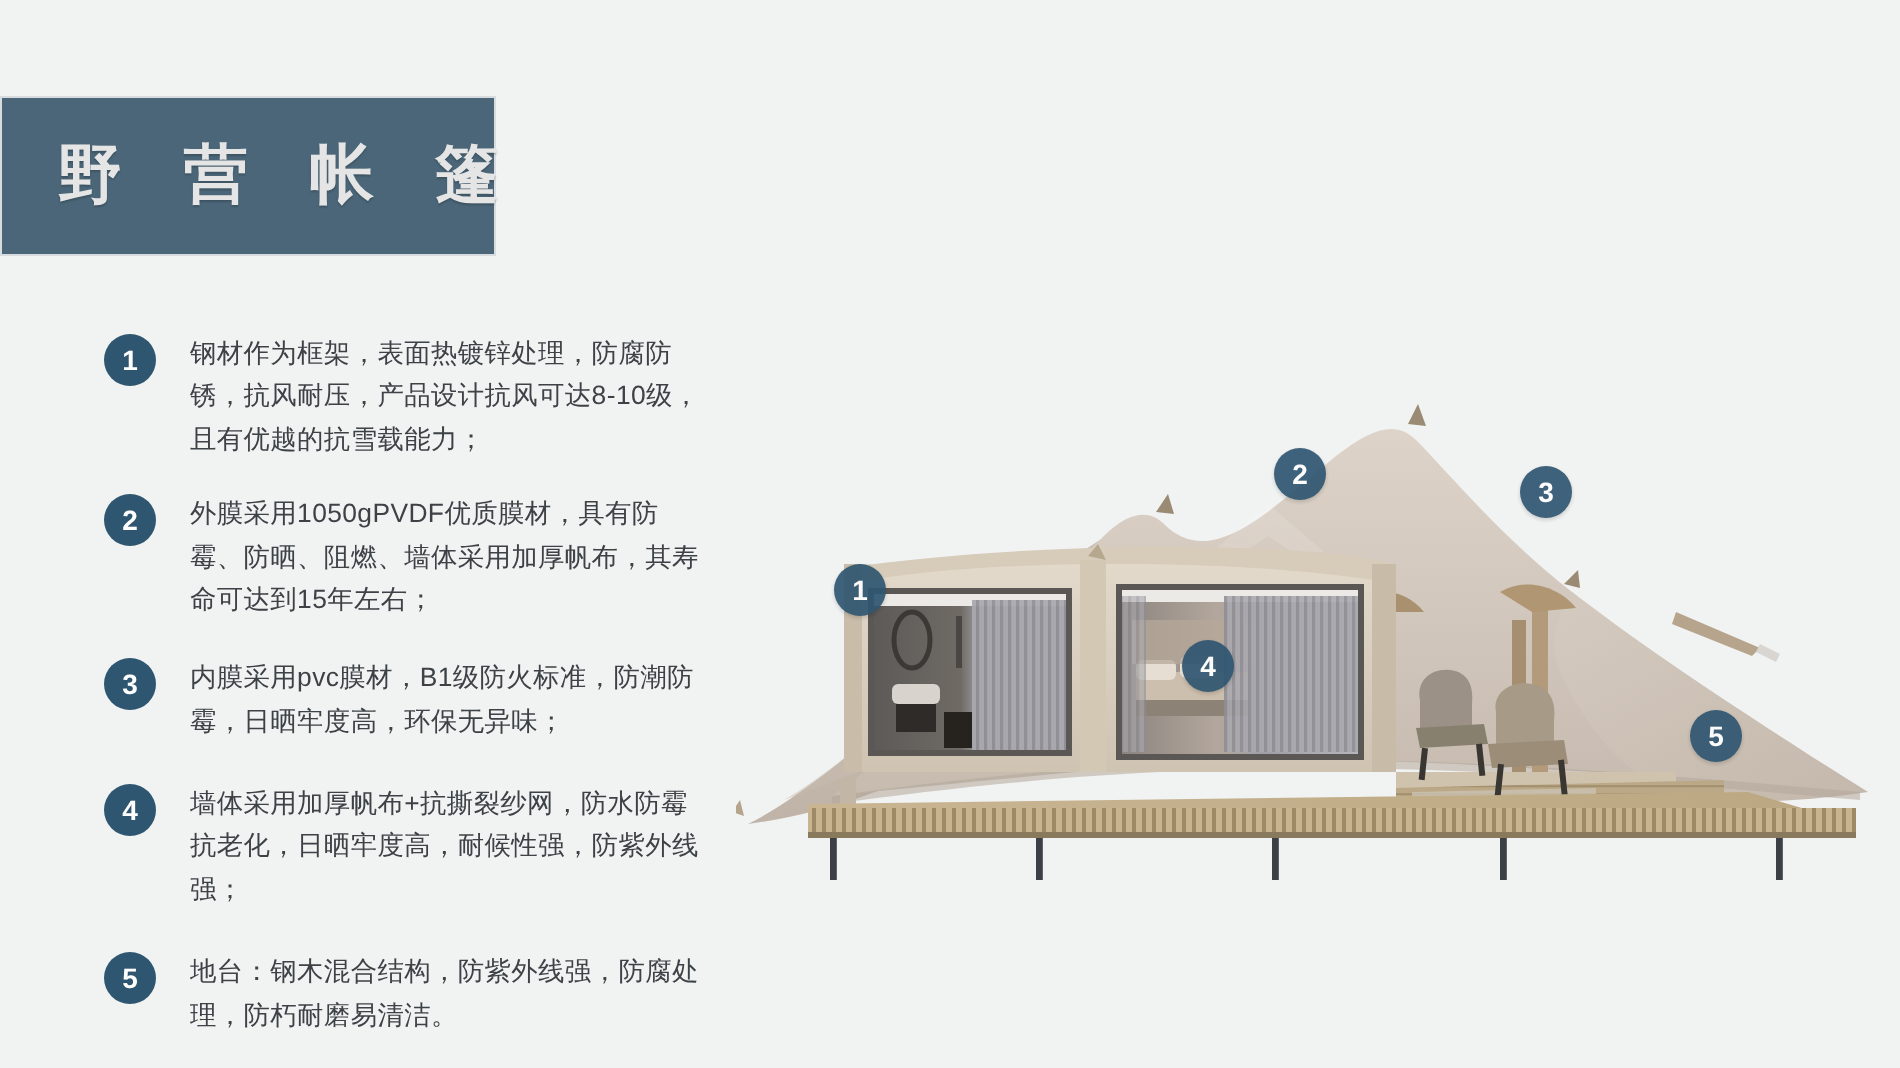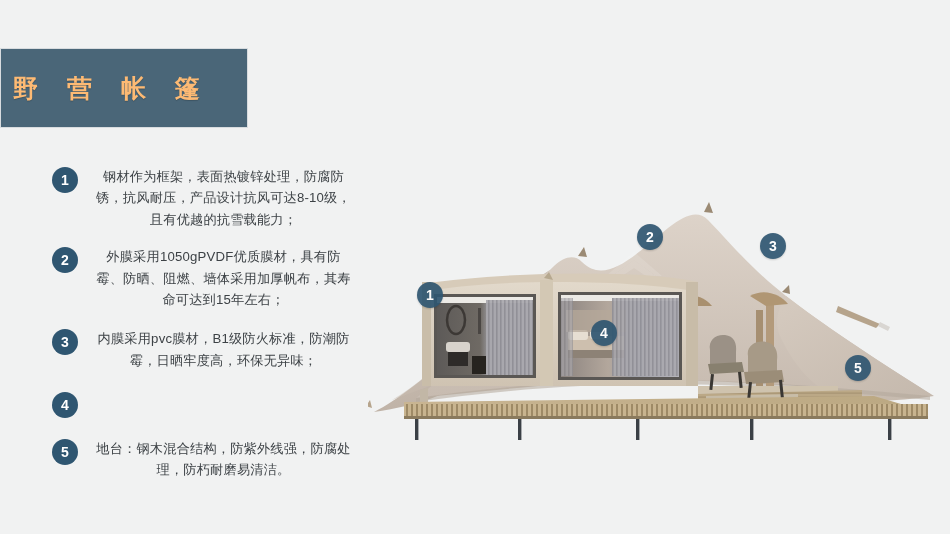"野 营 帐 篷" .title-text { color: #fdba74 -> #e5e5e5; font-size: 25px -> 32px; padding-left: 12px -> 28px }
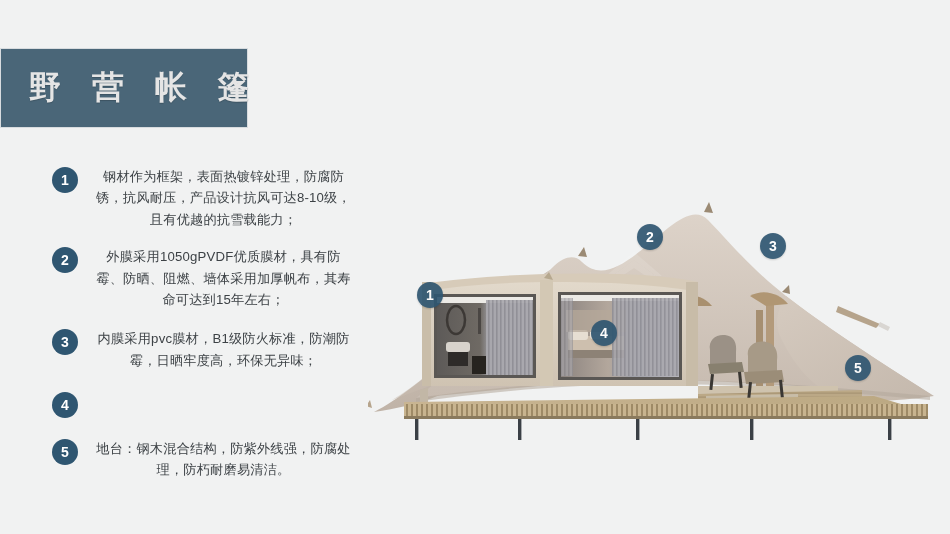"钢材作为框架，表面热镀锌处理，防腐防锈，抗风耐压，产品设计抗风可达8-10级，且" .feature-text { text-align: center -> none }
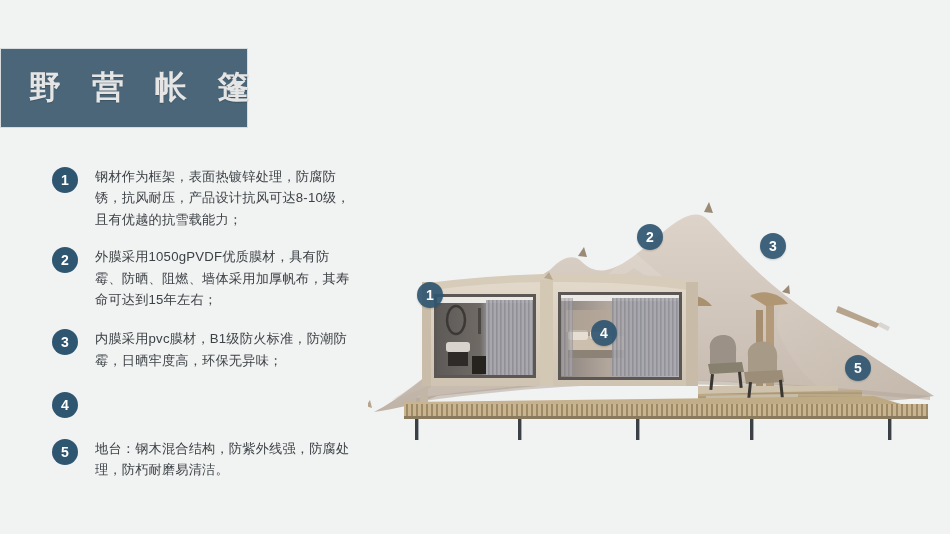"墙体采用加厚帆布+抗撕裂纱网，防水防霉抗老化，日晒牢度高，耐候性强，防紫外线强；" div.feature-text { html: none -> <div>墙体采用加厚帆布+抗撕裂纱网，防水防霉抗老化，日晒牢度高，耐候性强，防紫外线强；</div> }
